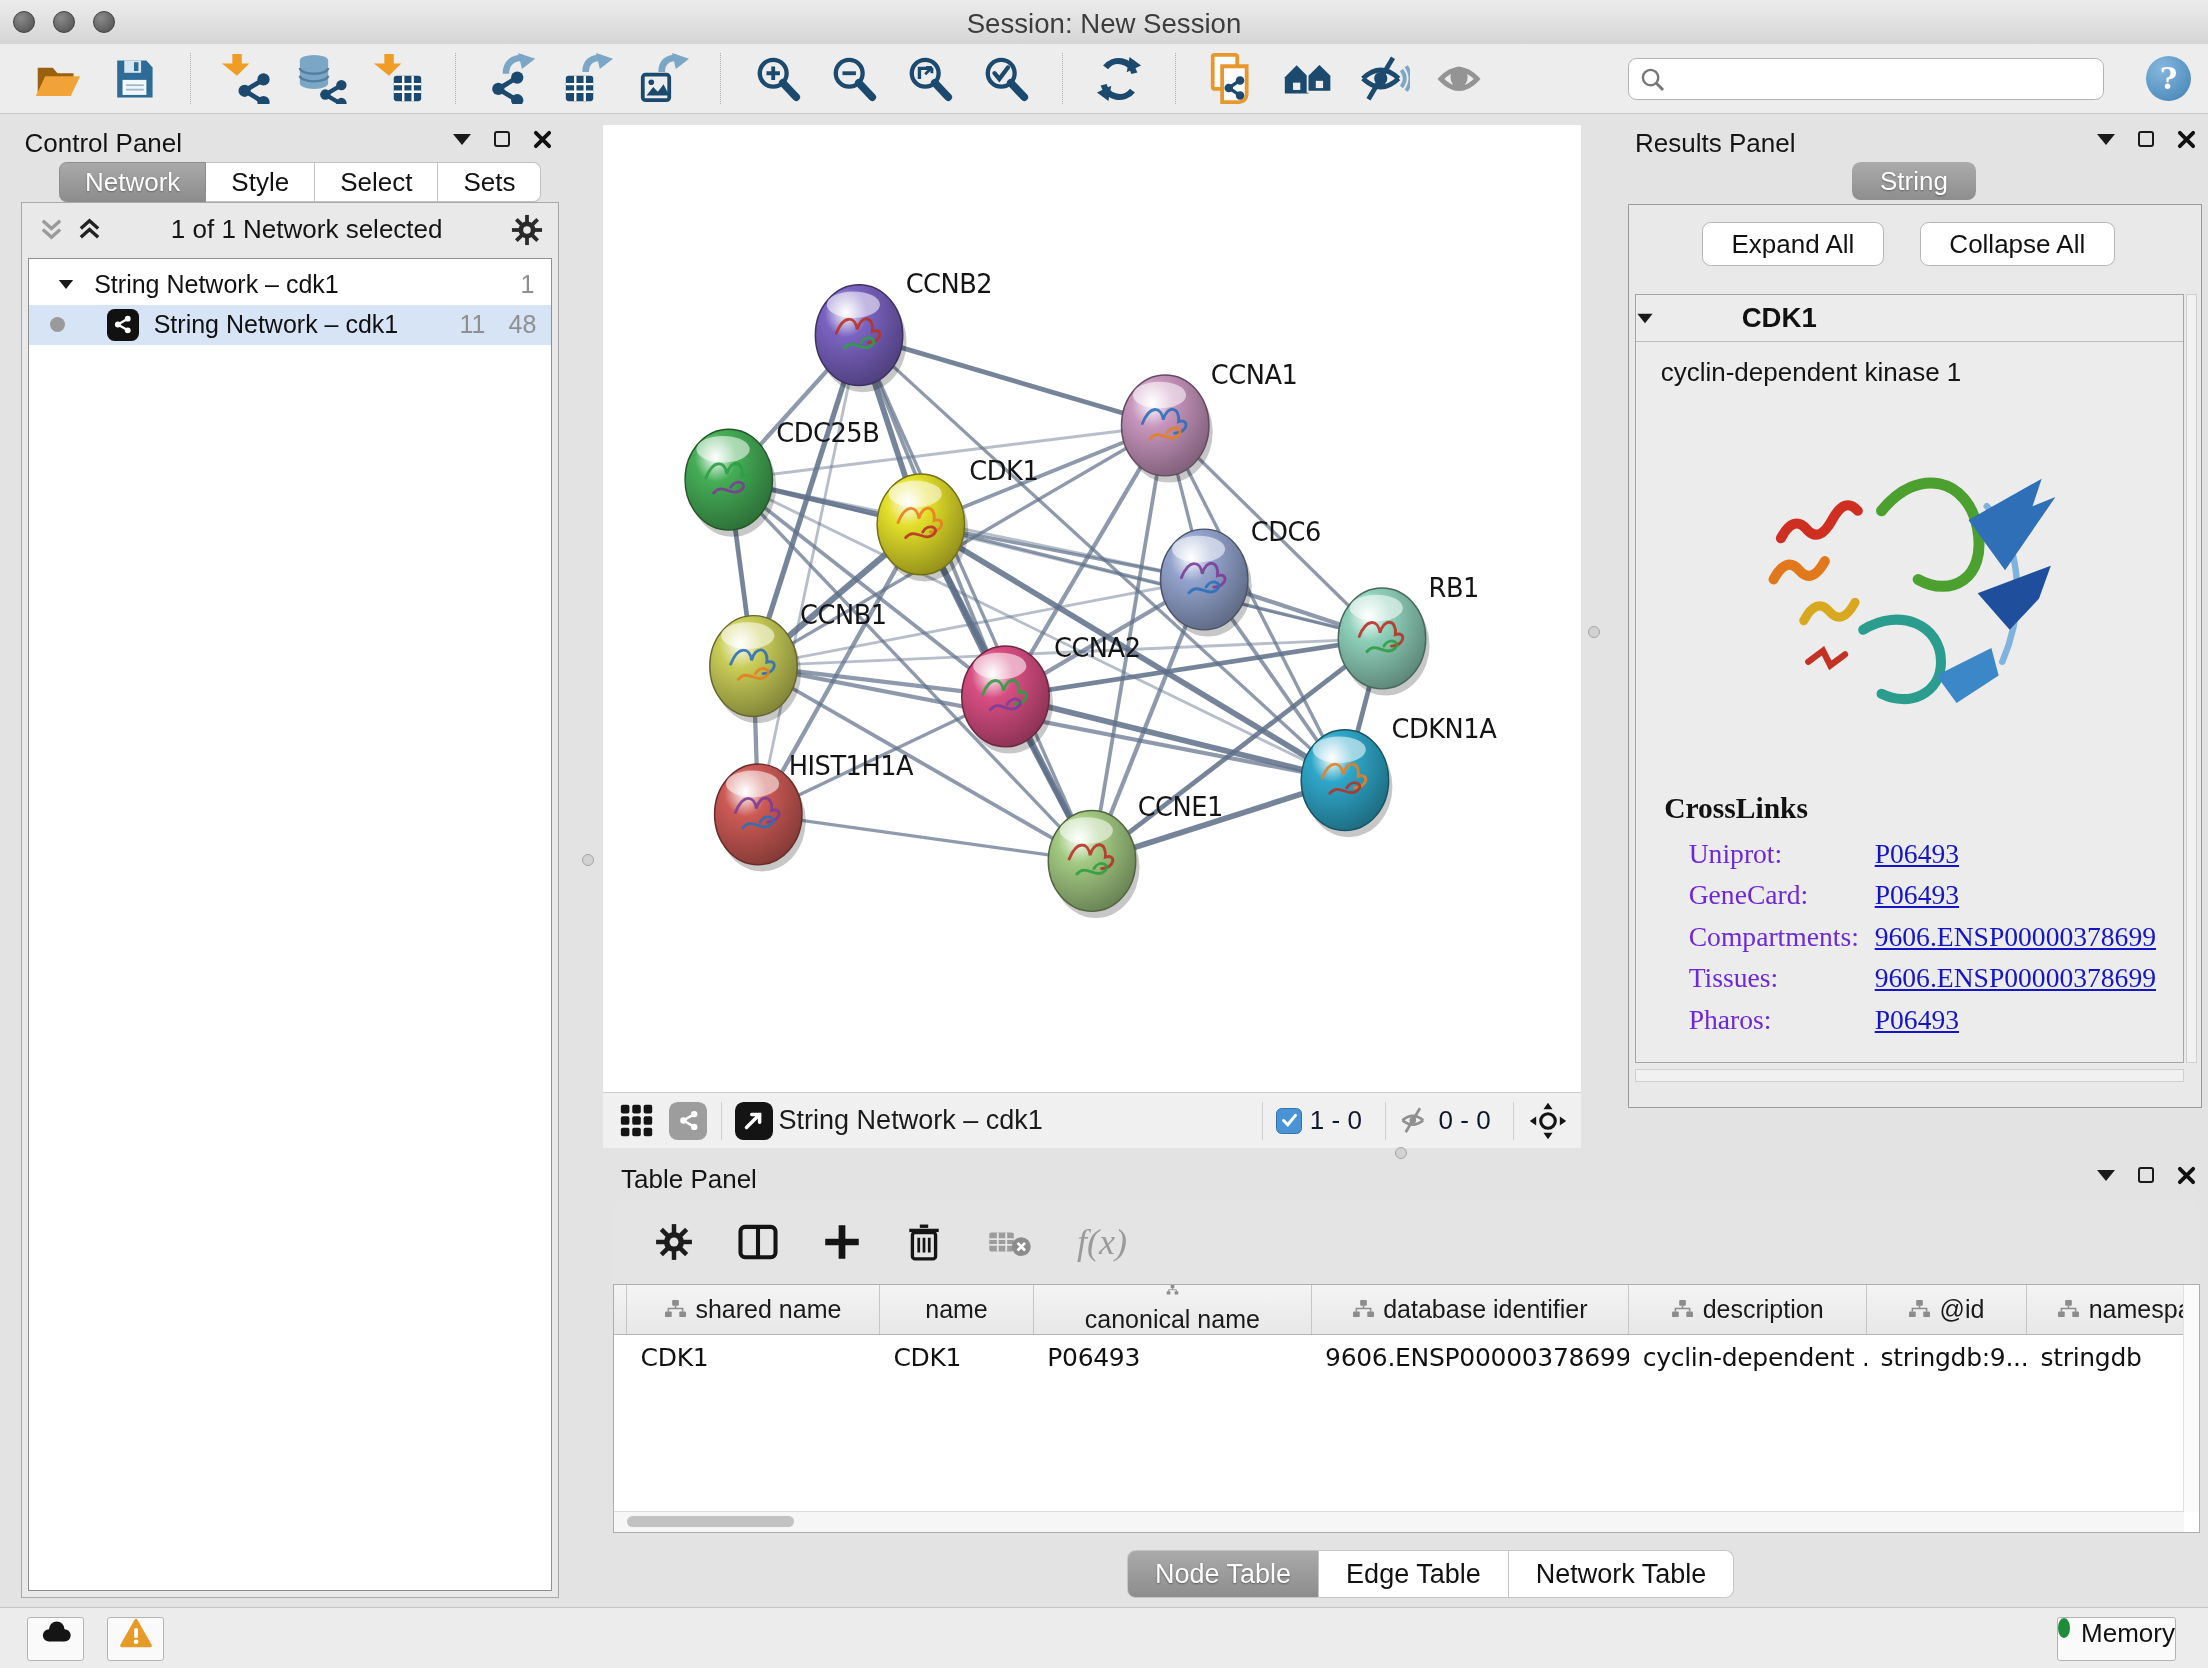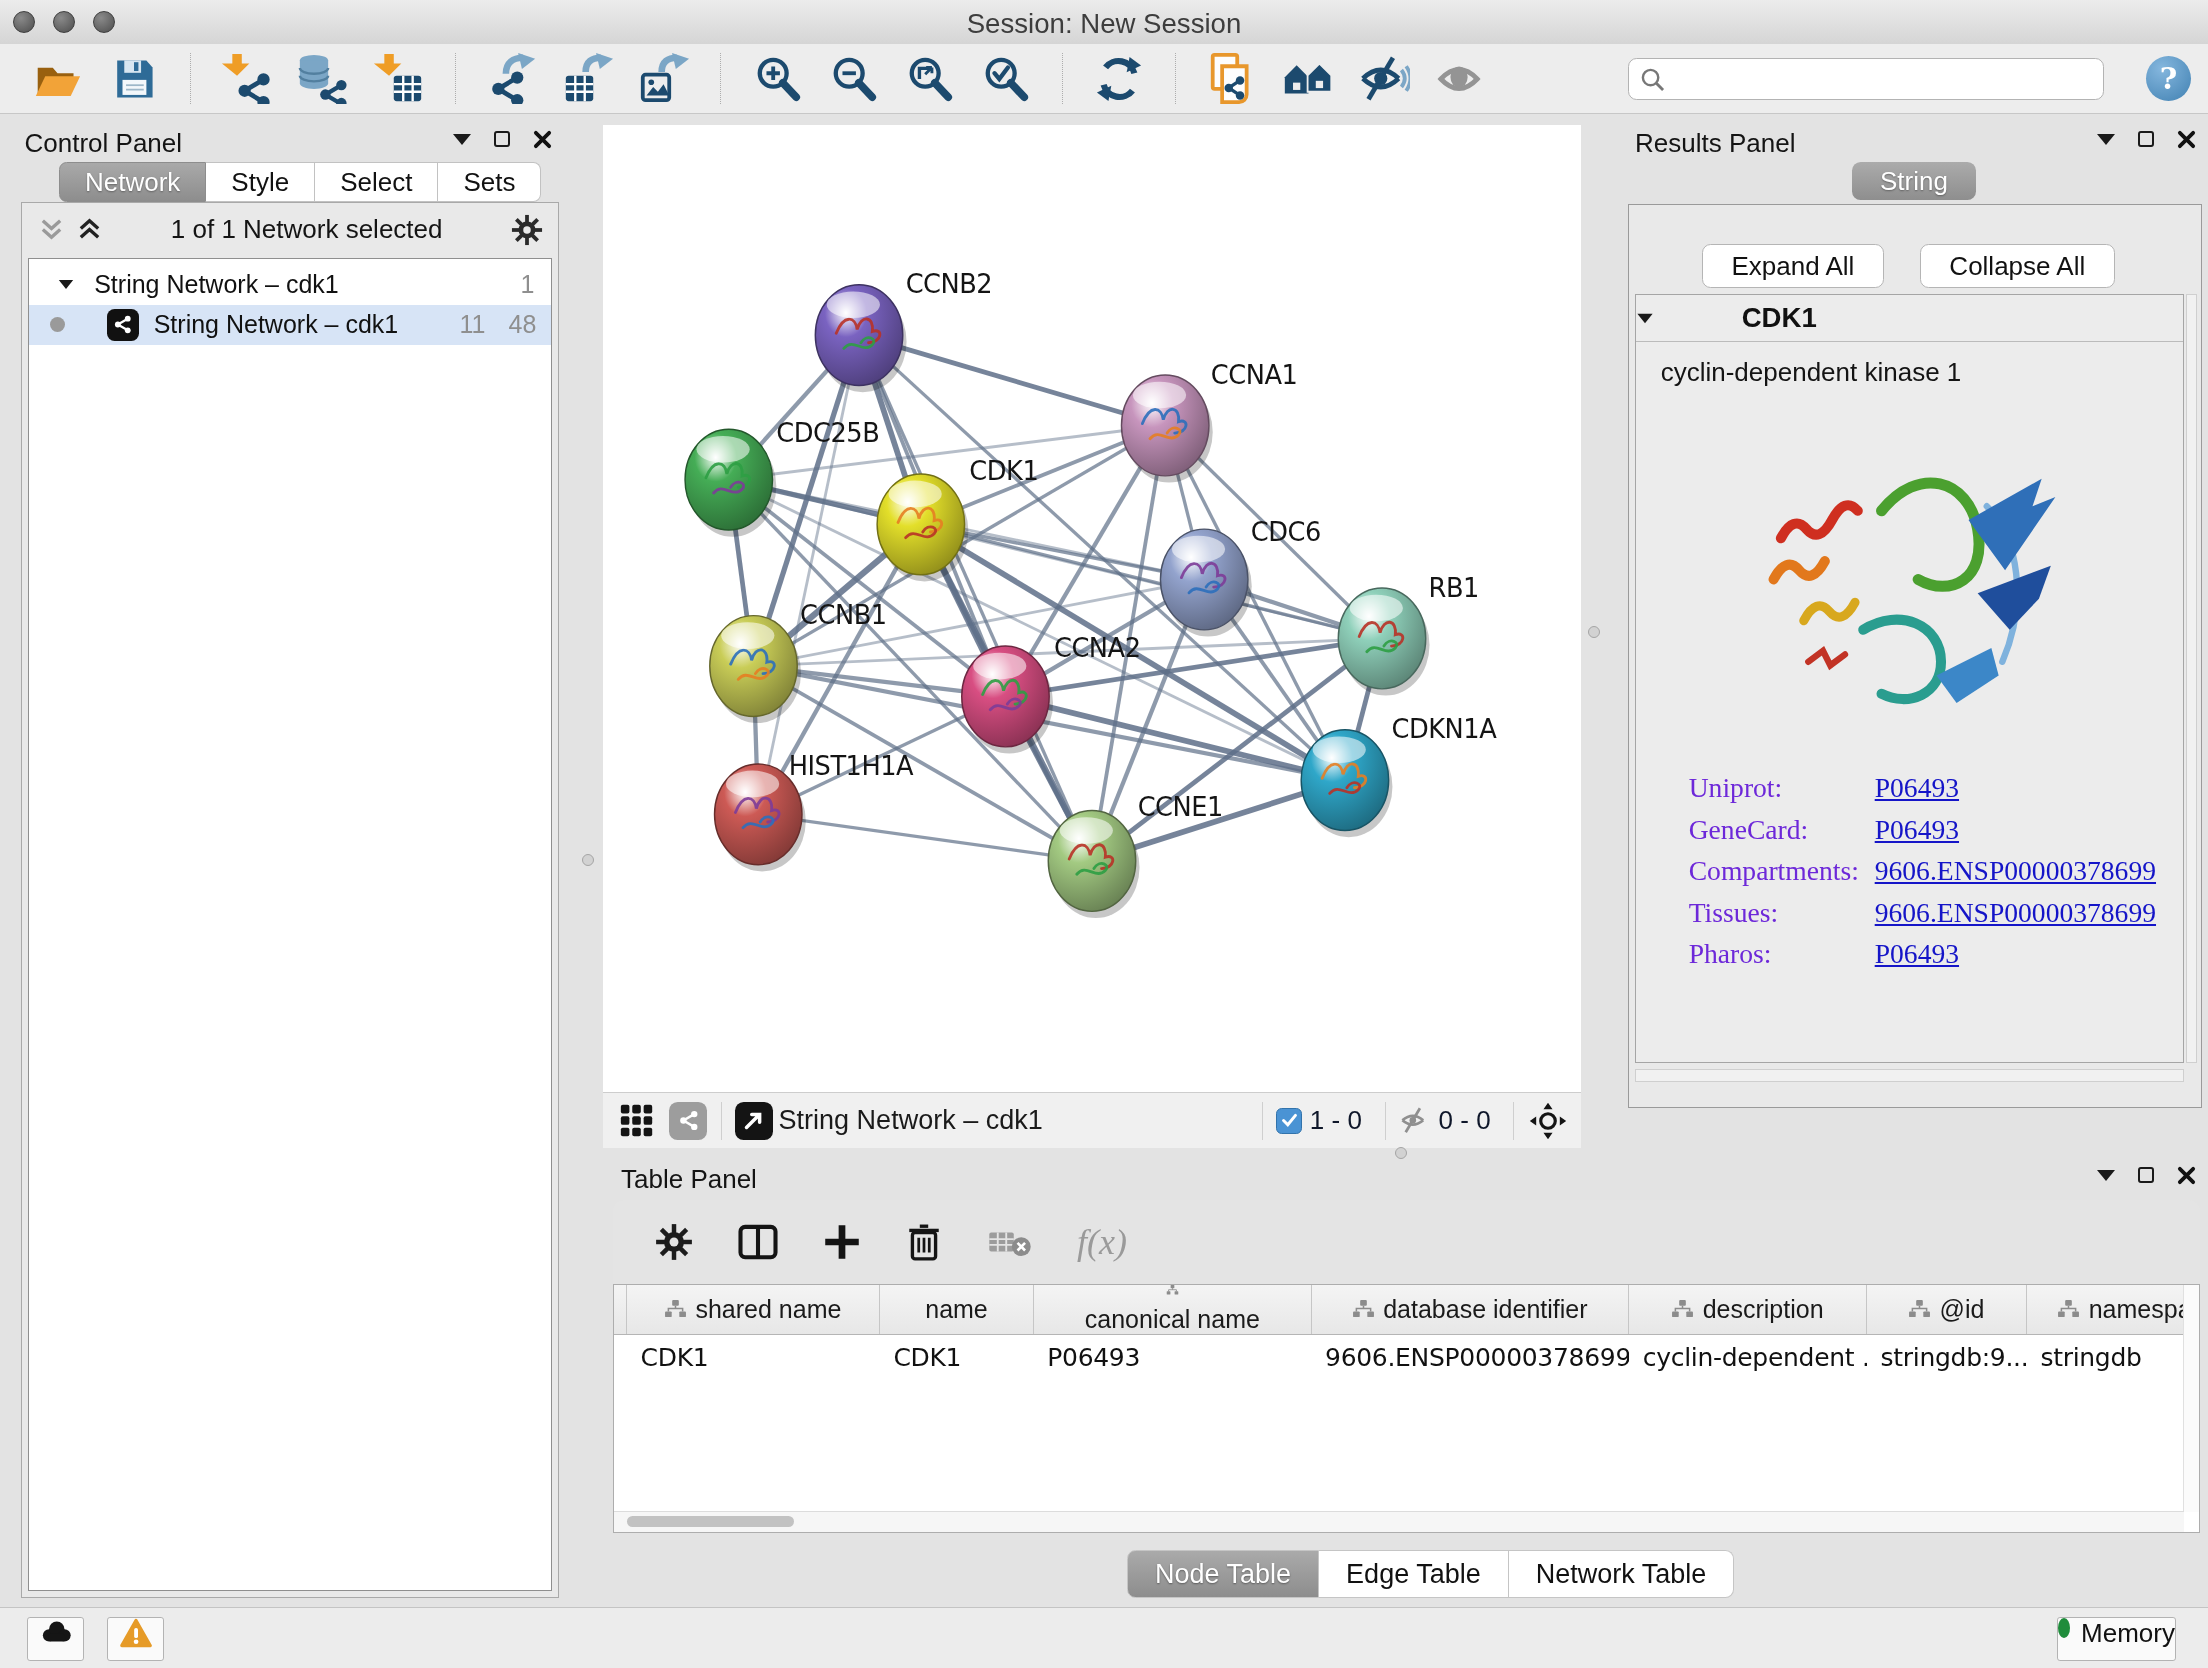"Expand All" .rp-actions { top: 39px -> 17px }
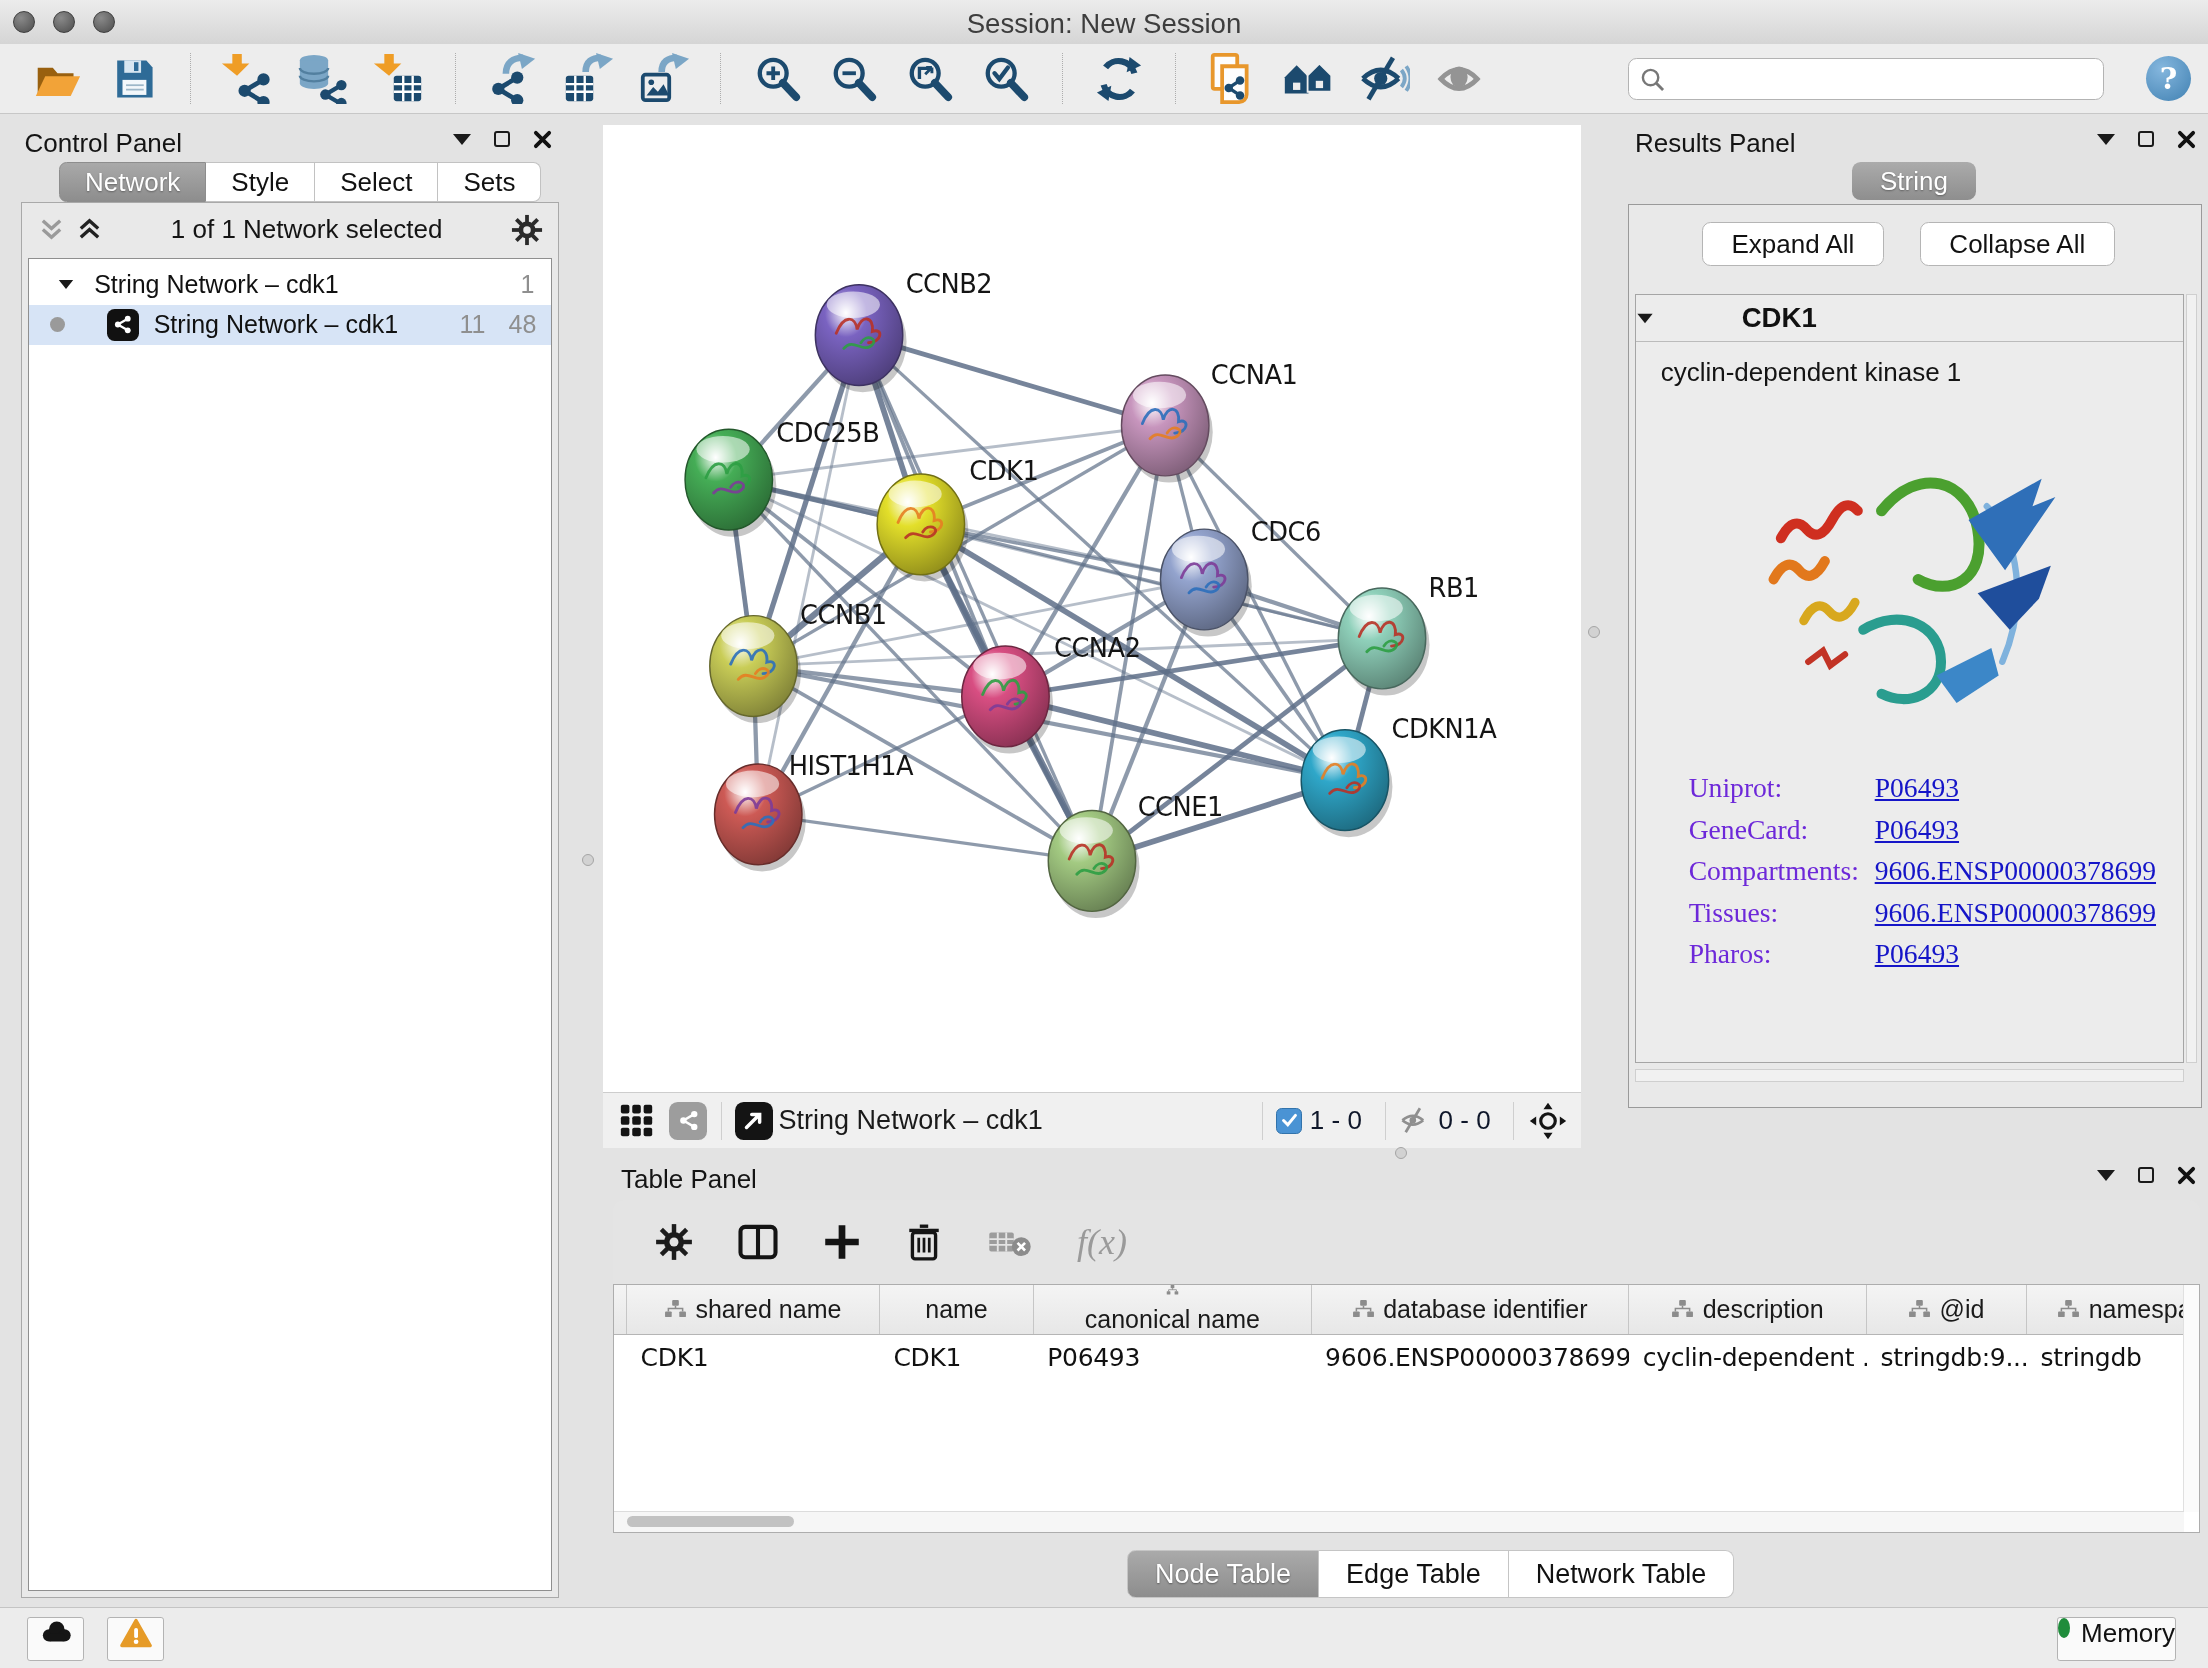"CrossLinks" div.cl-title { html: none -> <div>CrossLinks</div> }
